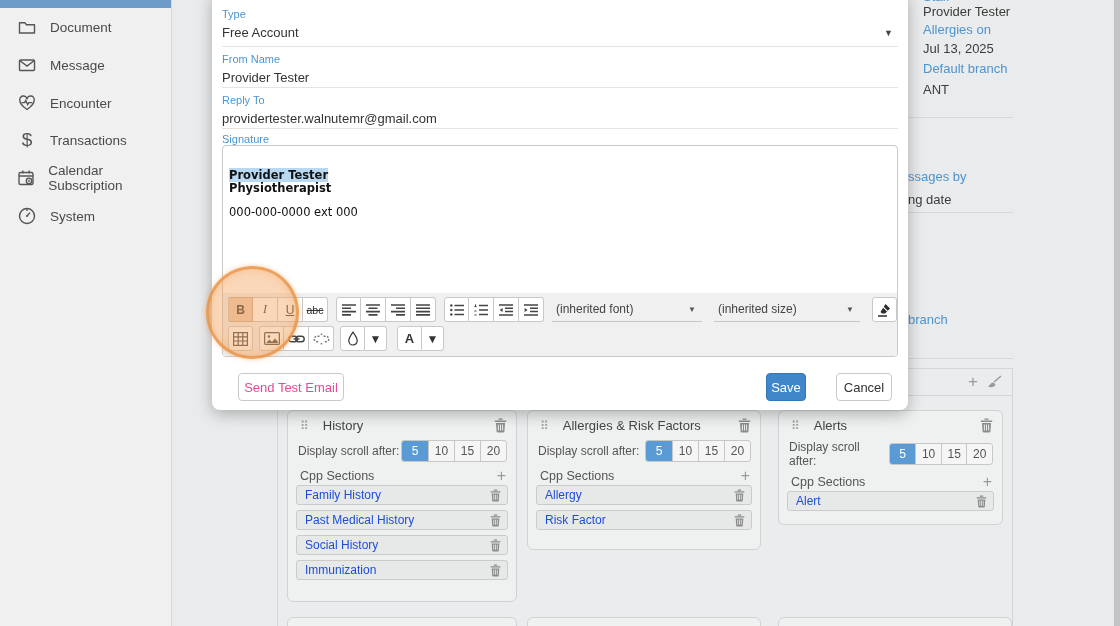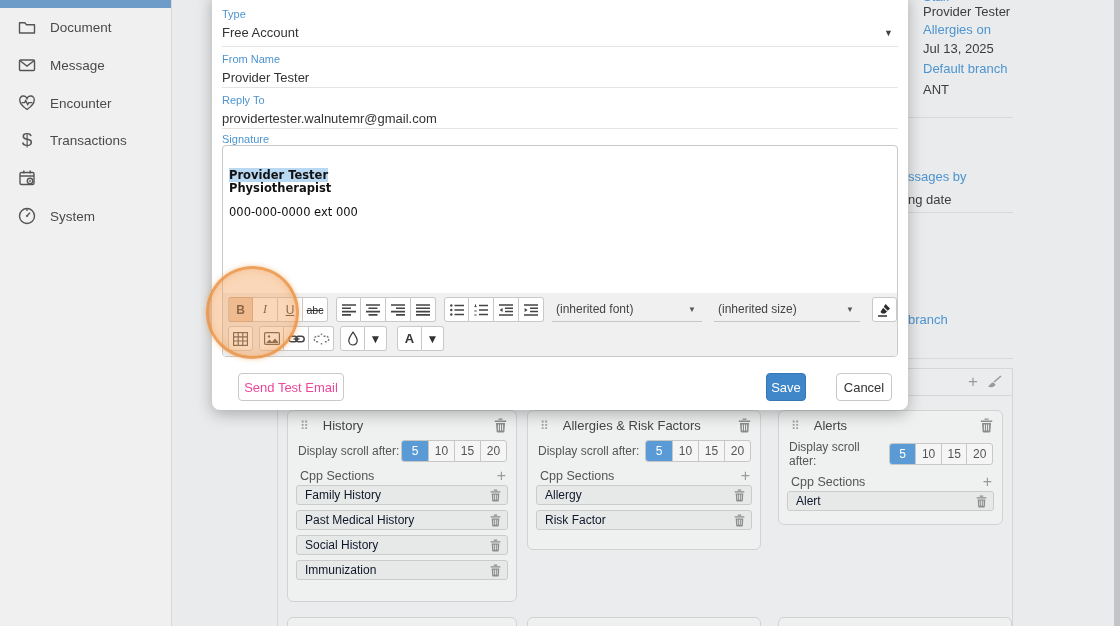"Calendar Subscription" span { html: none -> <span>Calendar Subscription</span> }
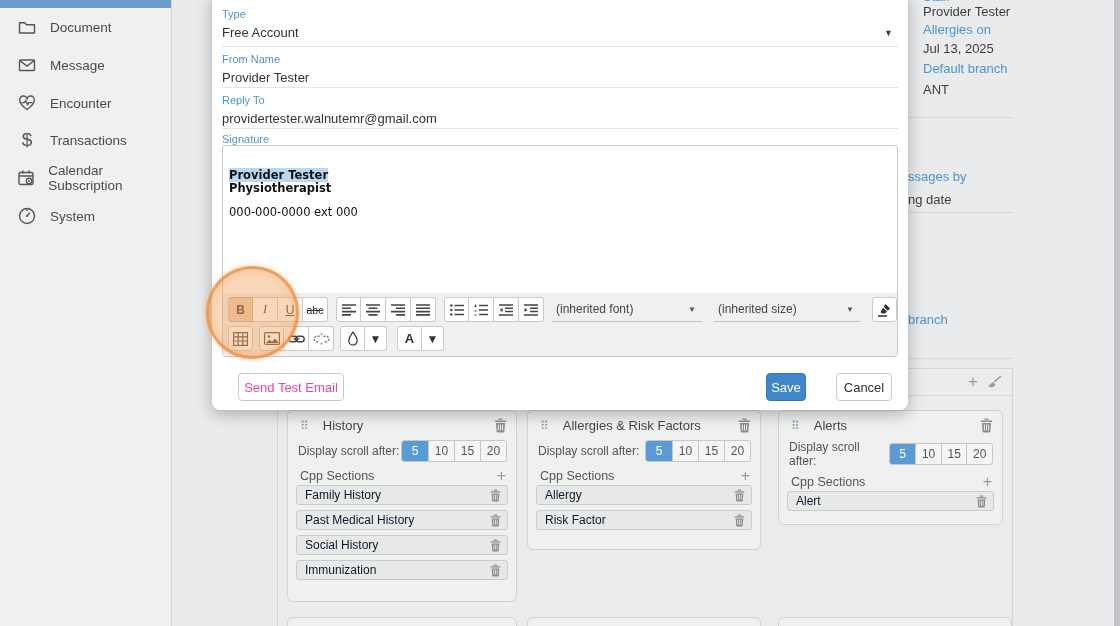"Family History" .cpp-item { color: #0f172a -> #1d4ed8 }
